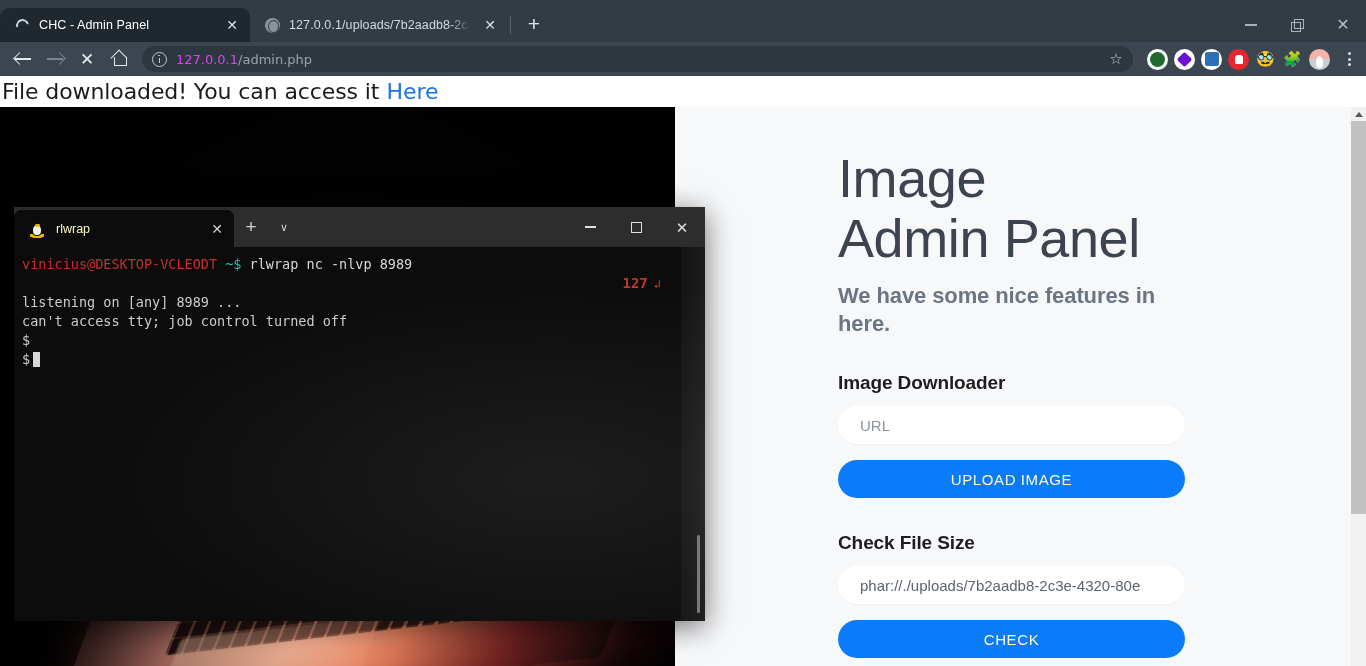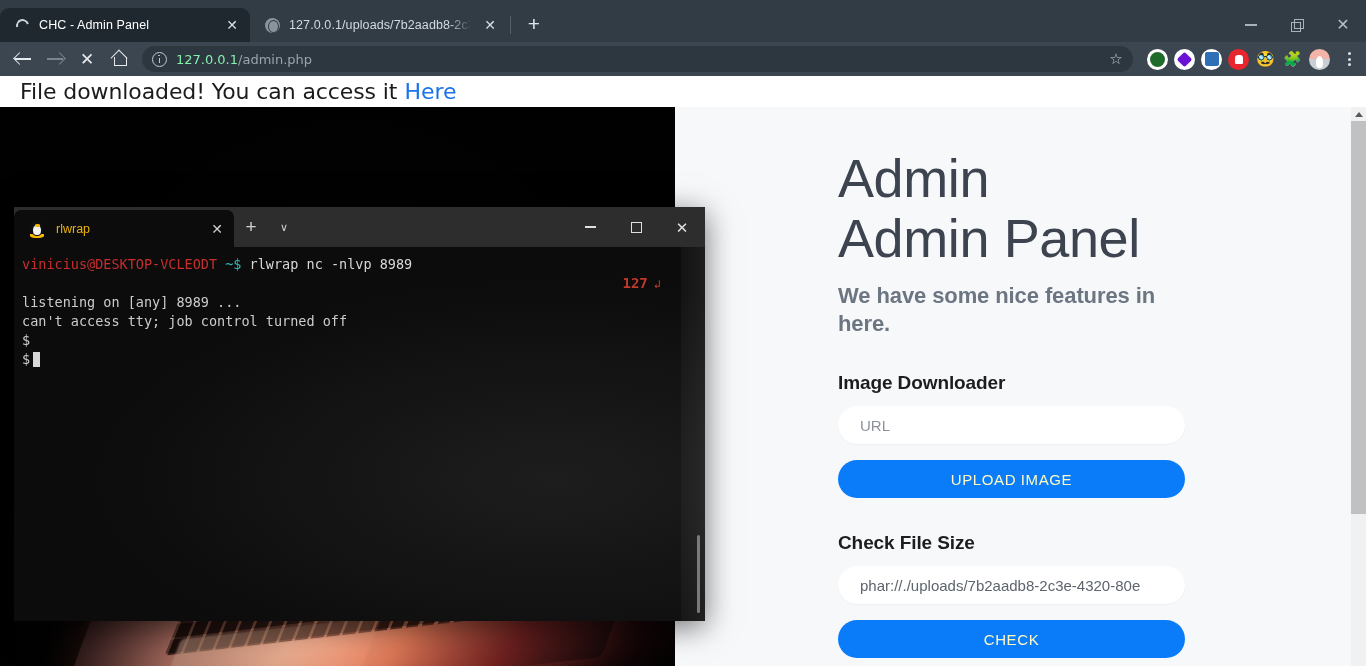"127.0.0.1" .url b { color: #86efac -> #d946ef }
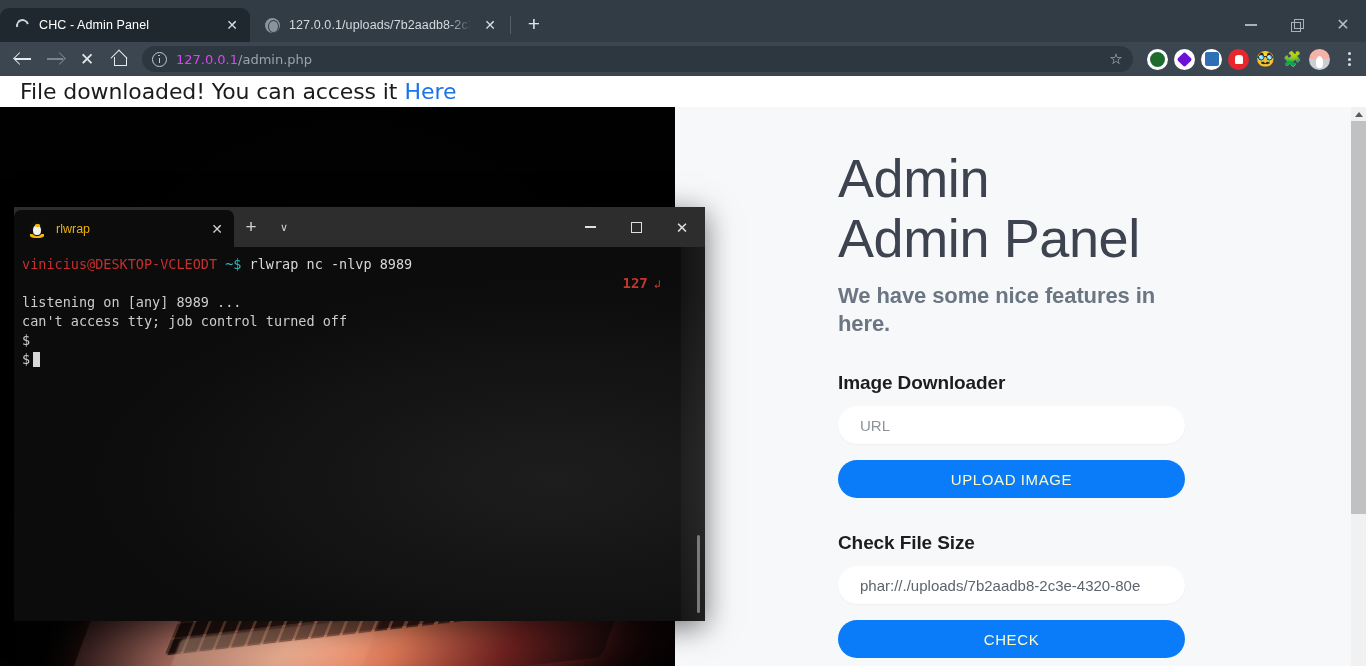"File downloaded! You can access" .notice { padding-left: 20px -> 2px }
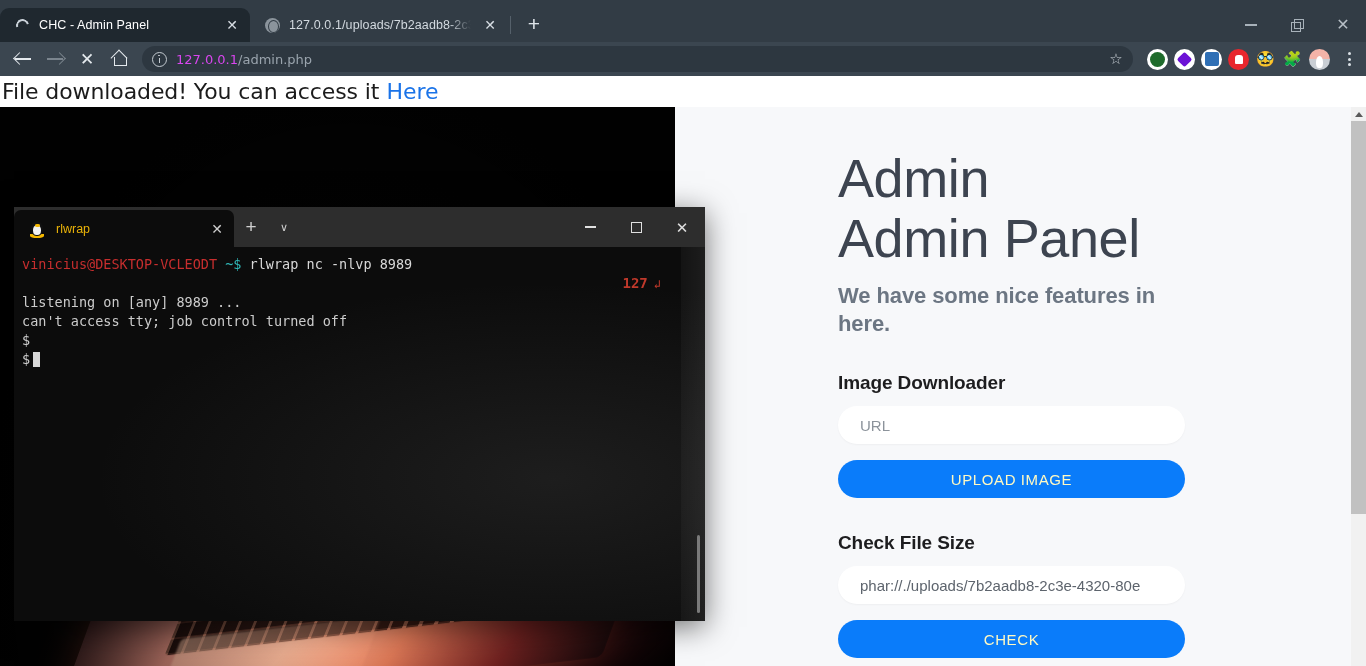"Admin" span { text: Admin -> Image }
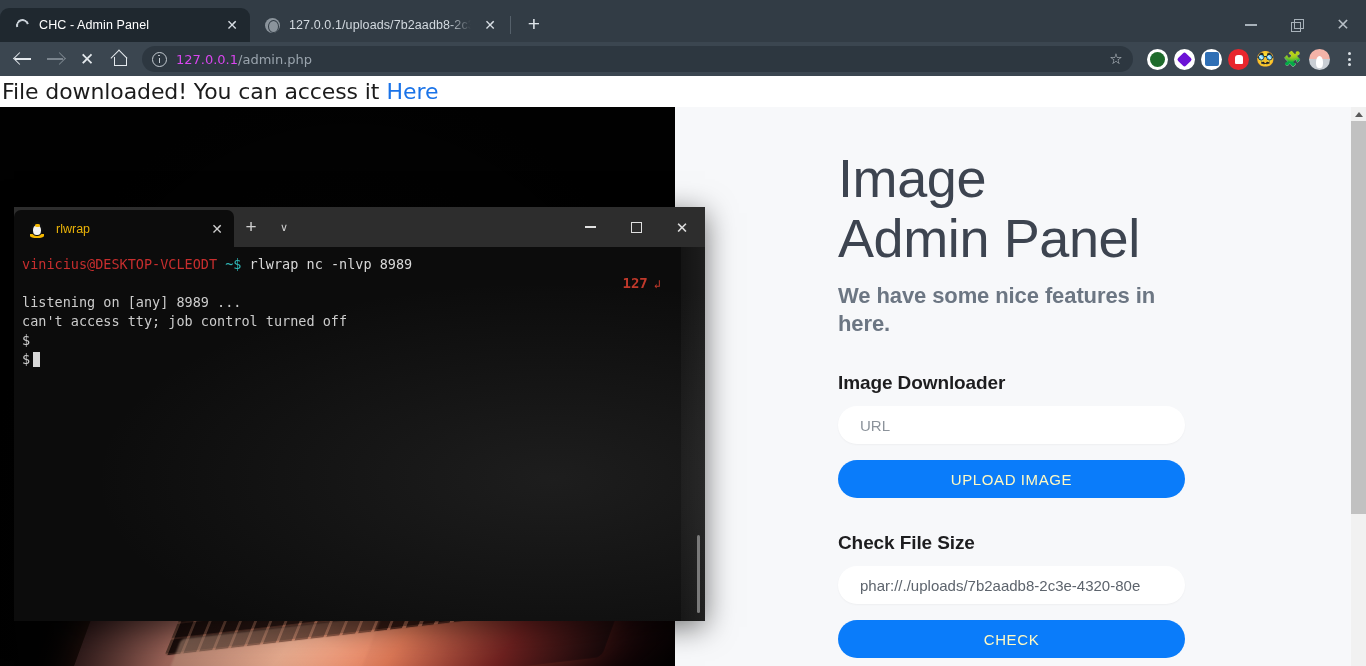"rlwrap" .term-tab-title { color: #eab308 -> #fef9c3 }
